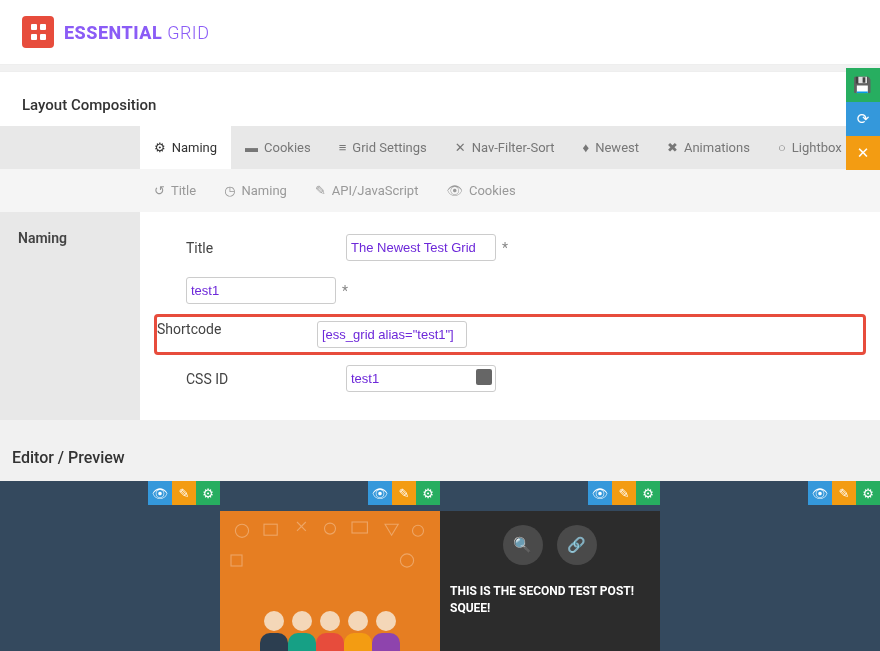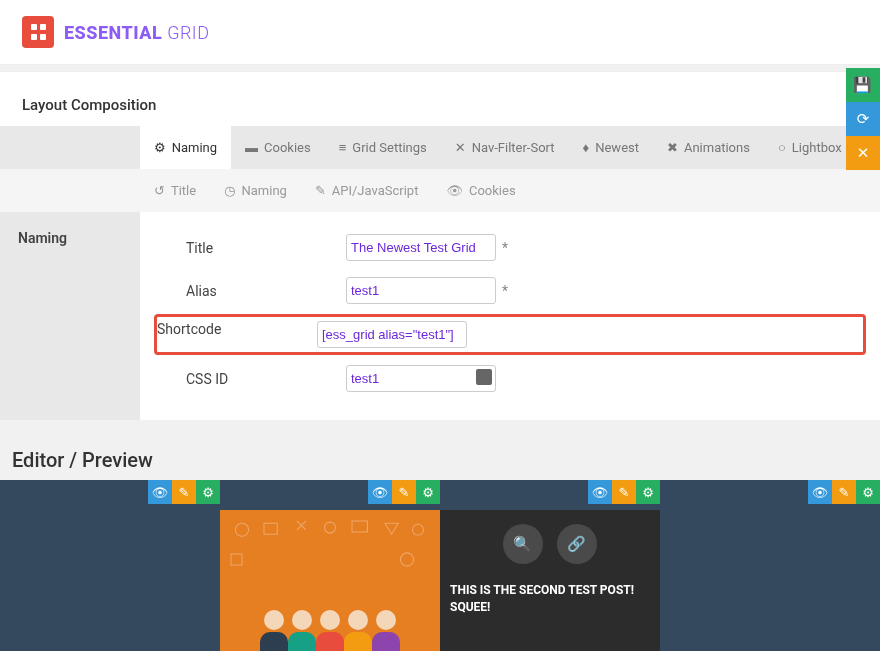"Alias" div.form-label { html: <div>Alias</div> -> none }
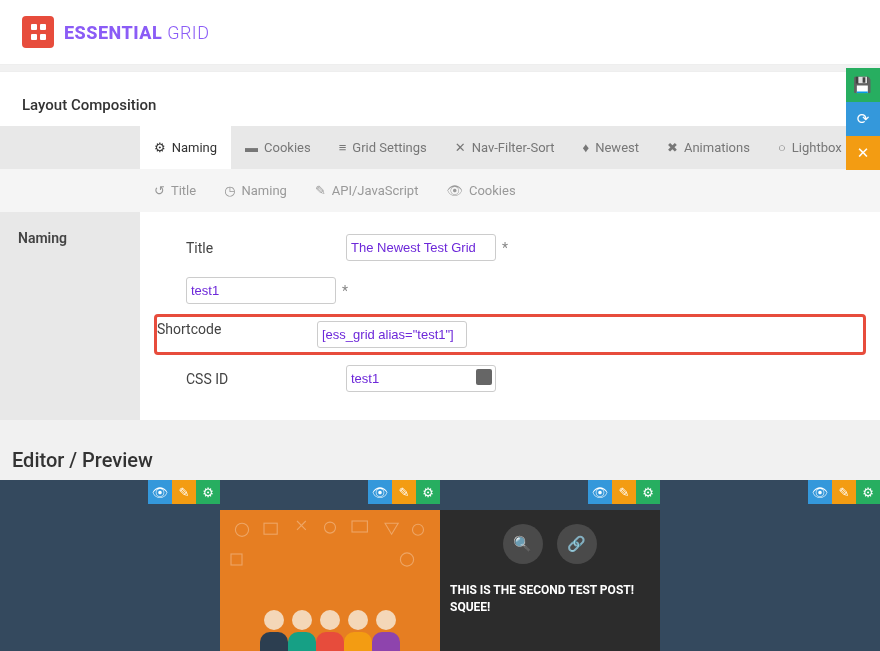"Editor / Preview" .editor-title { font-size: 20px -> 16px; padding: 28px 12px 8px -> 28px 12px 14px }
